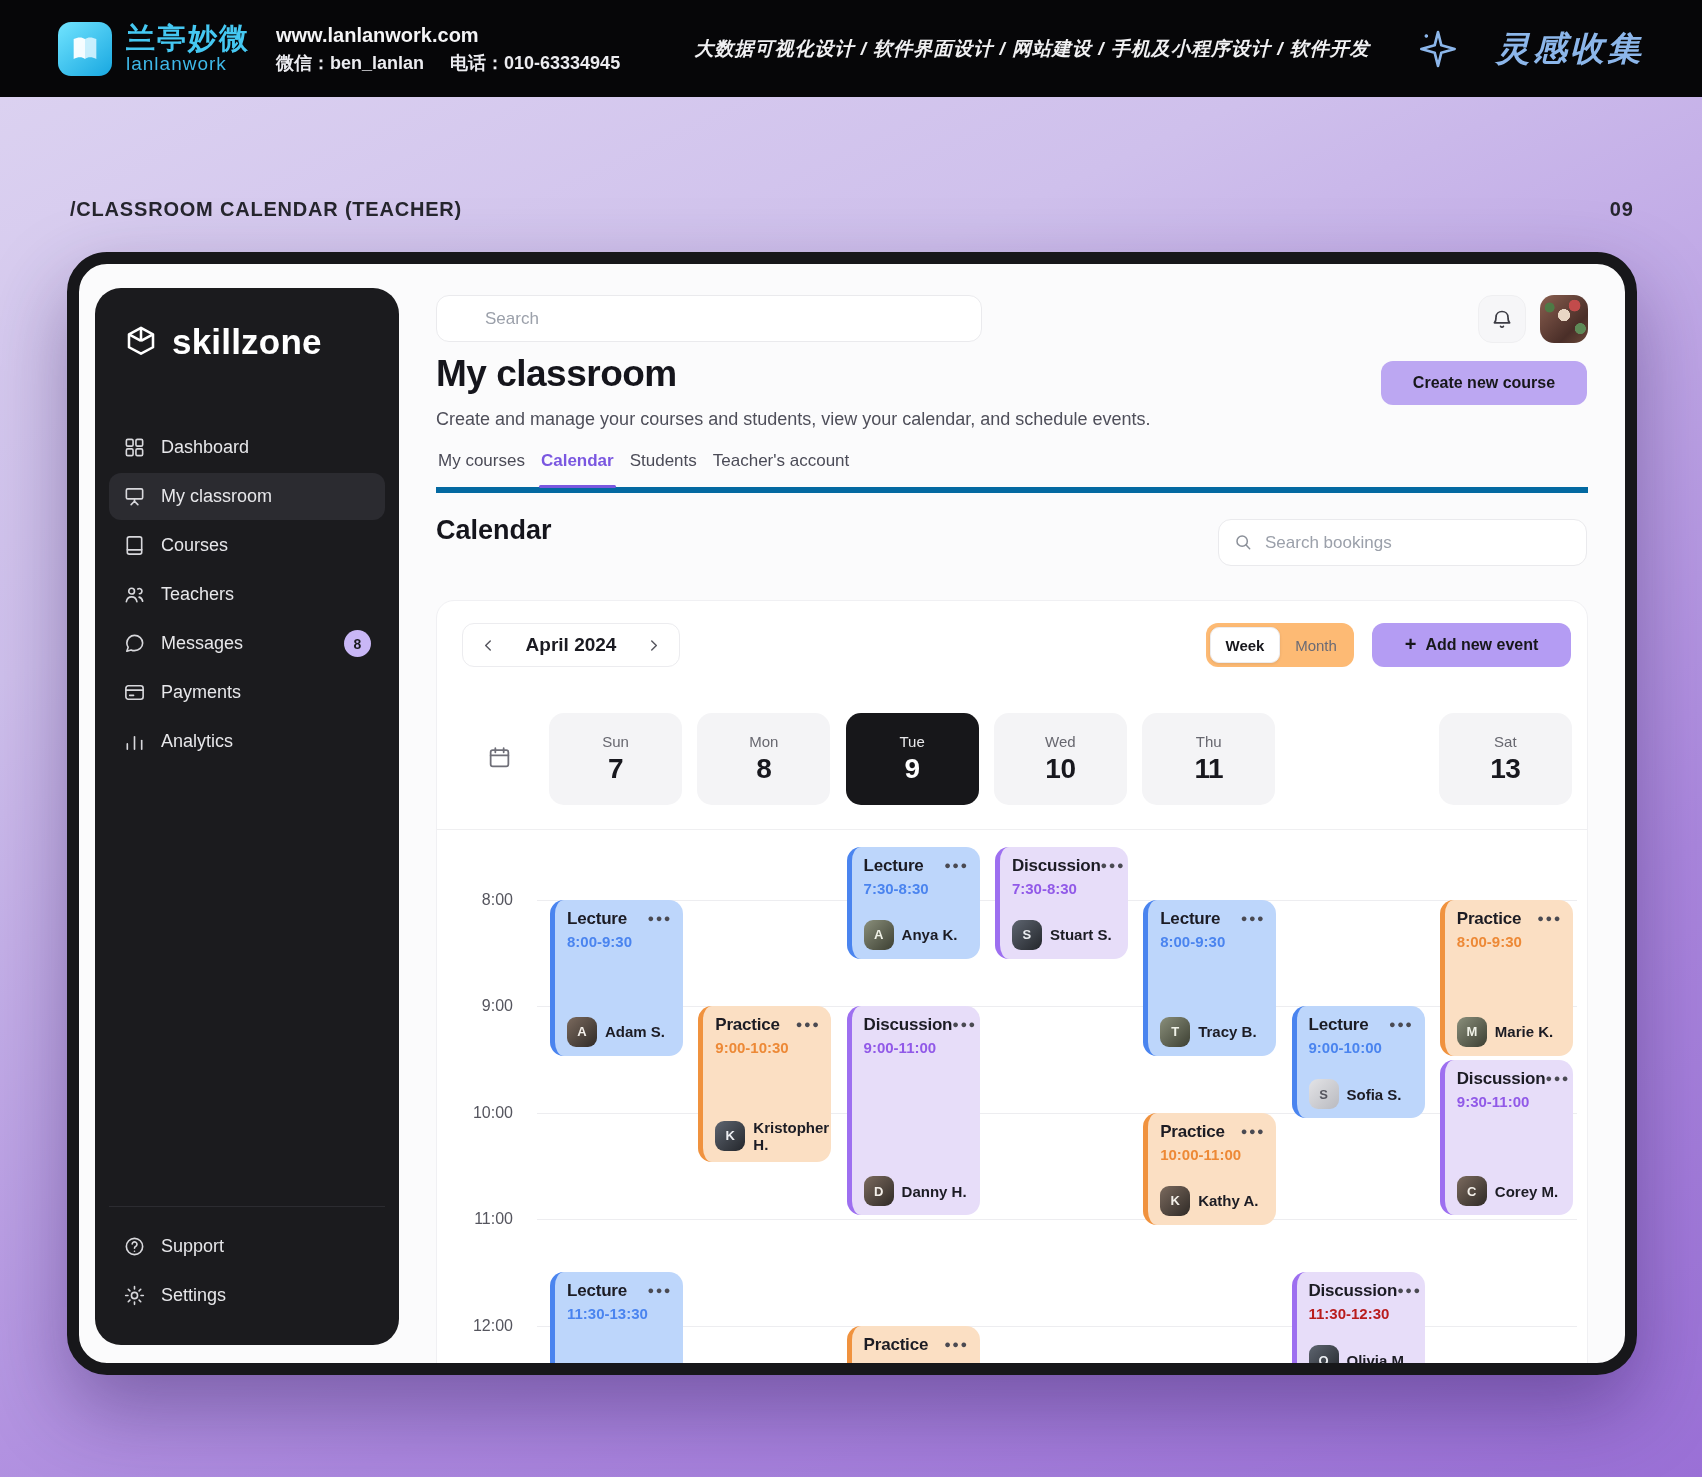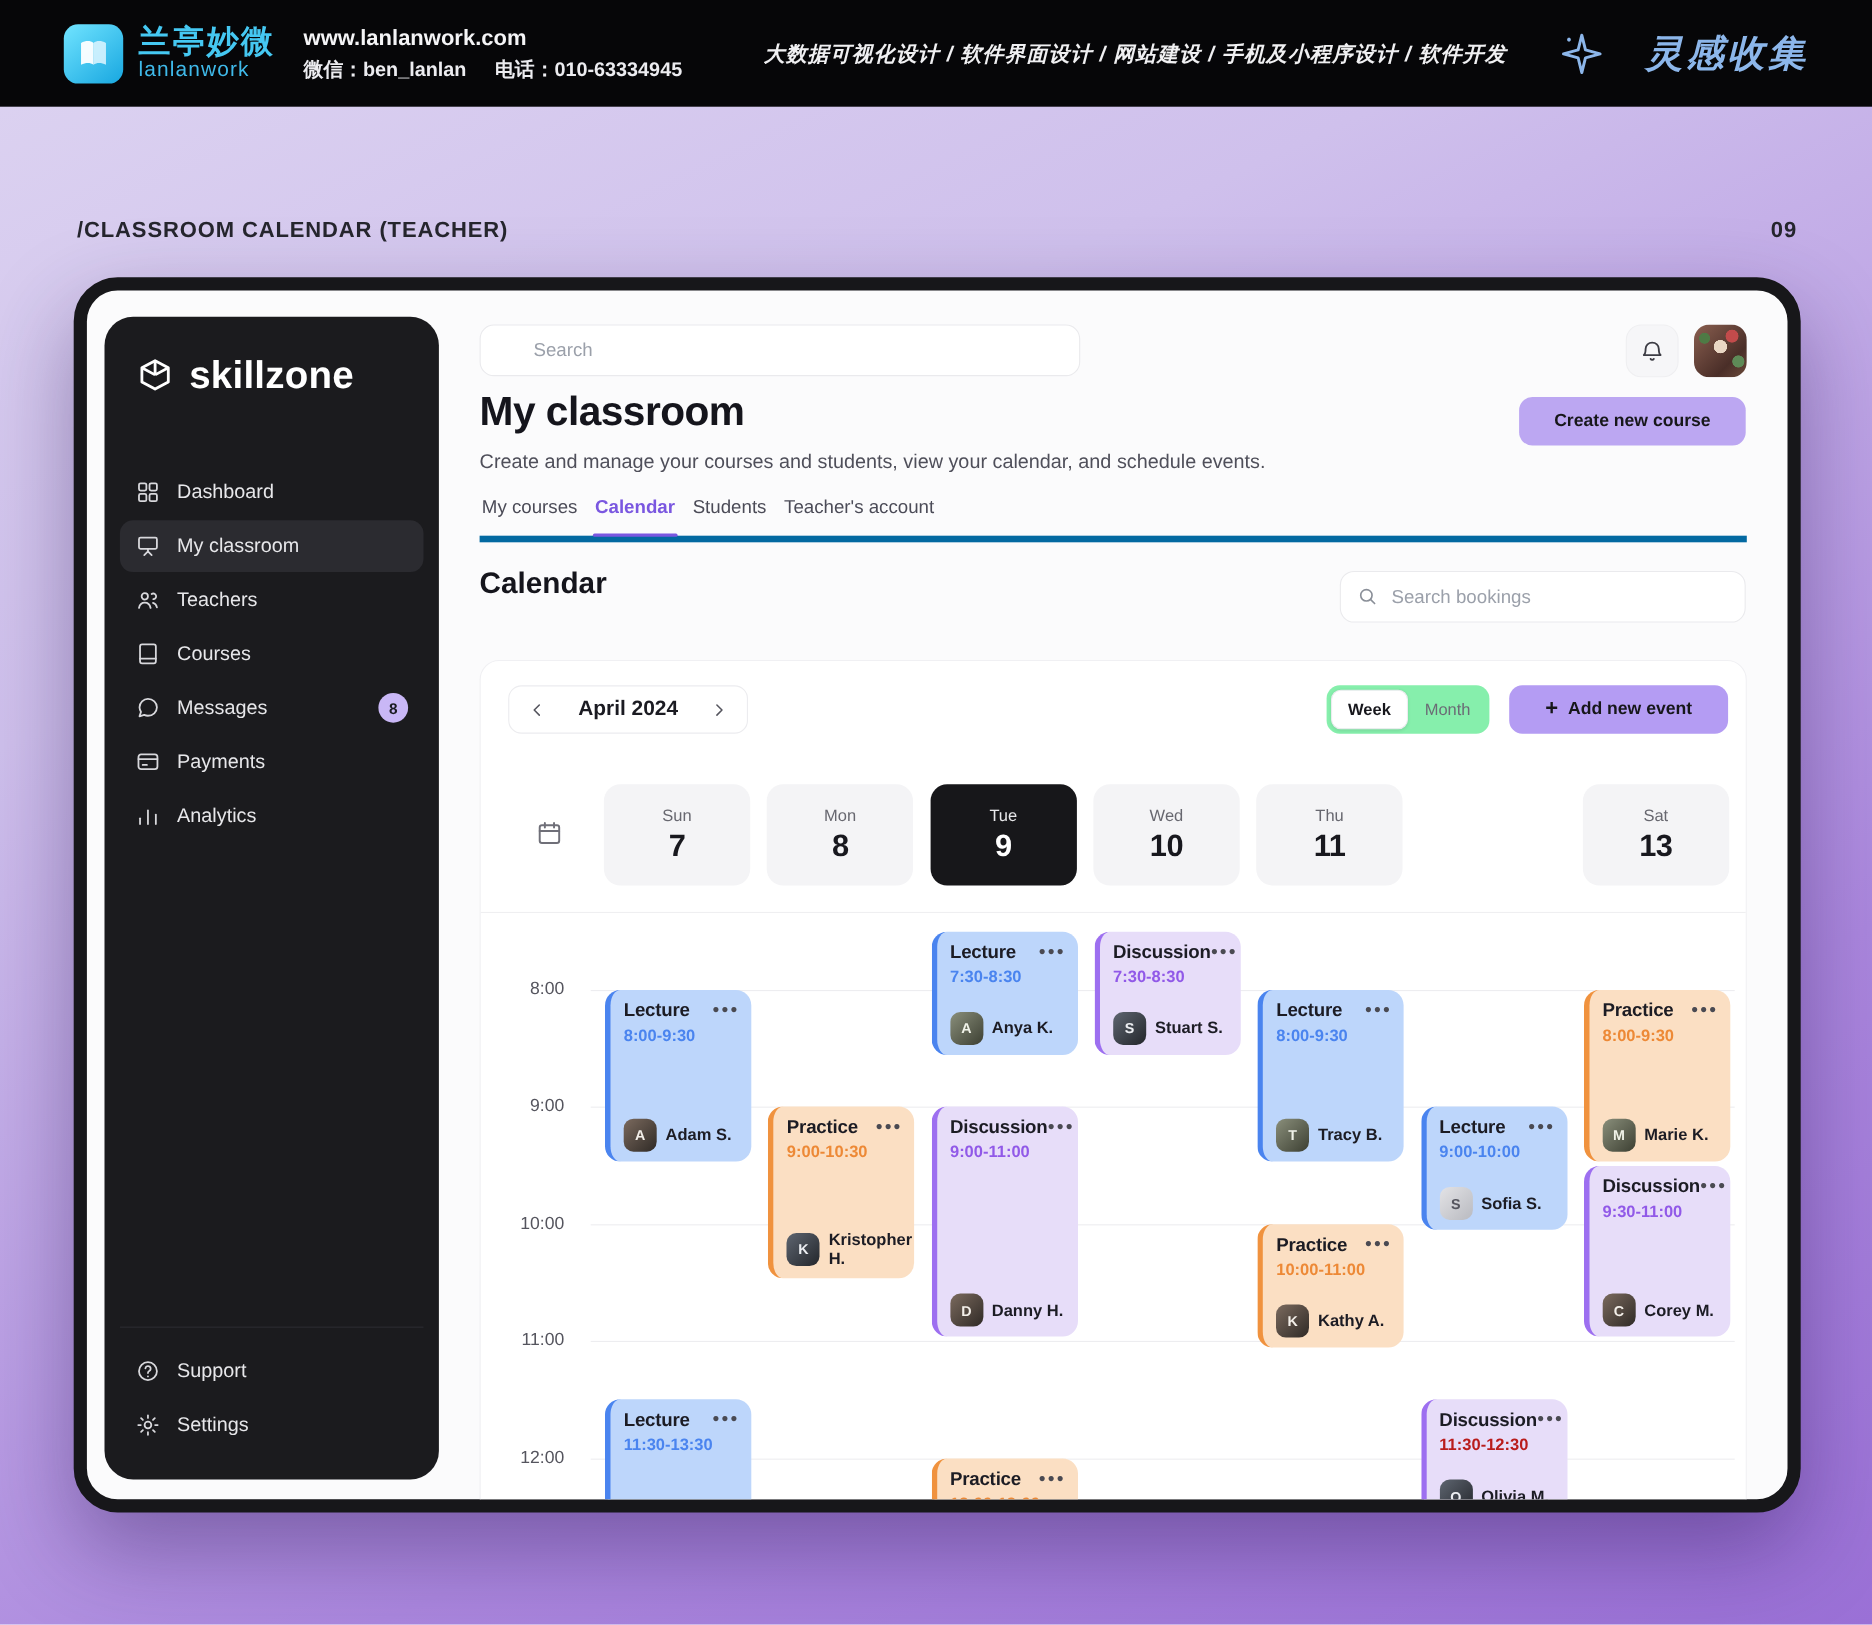"Teachers" div.nav-item { order: before "Courses" -> after "Courses" }
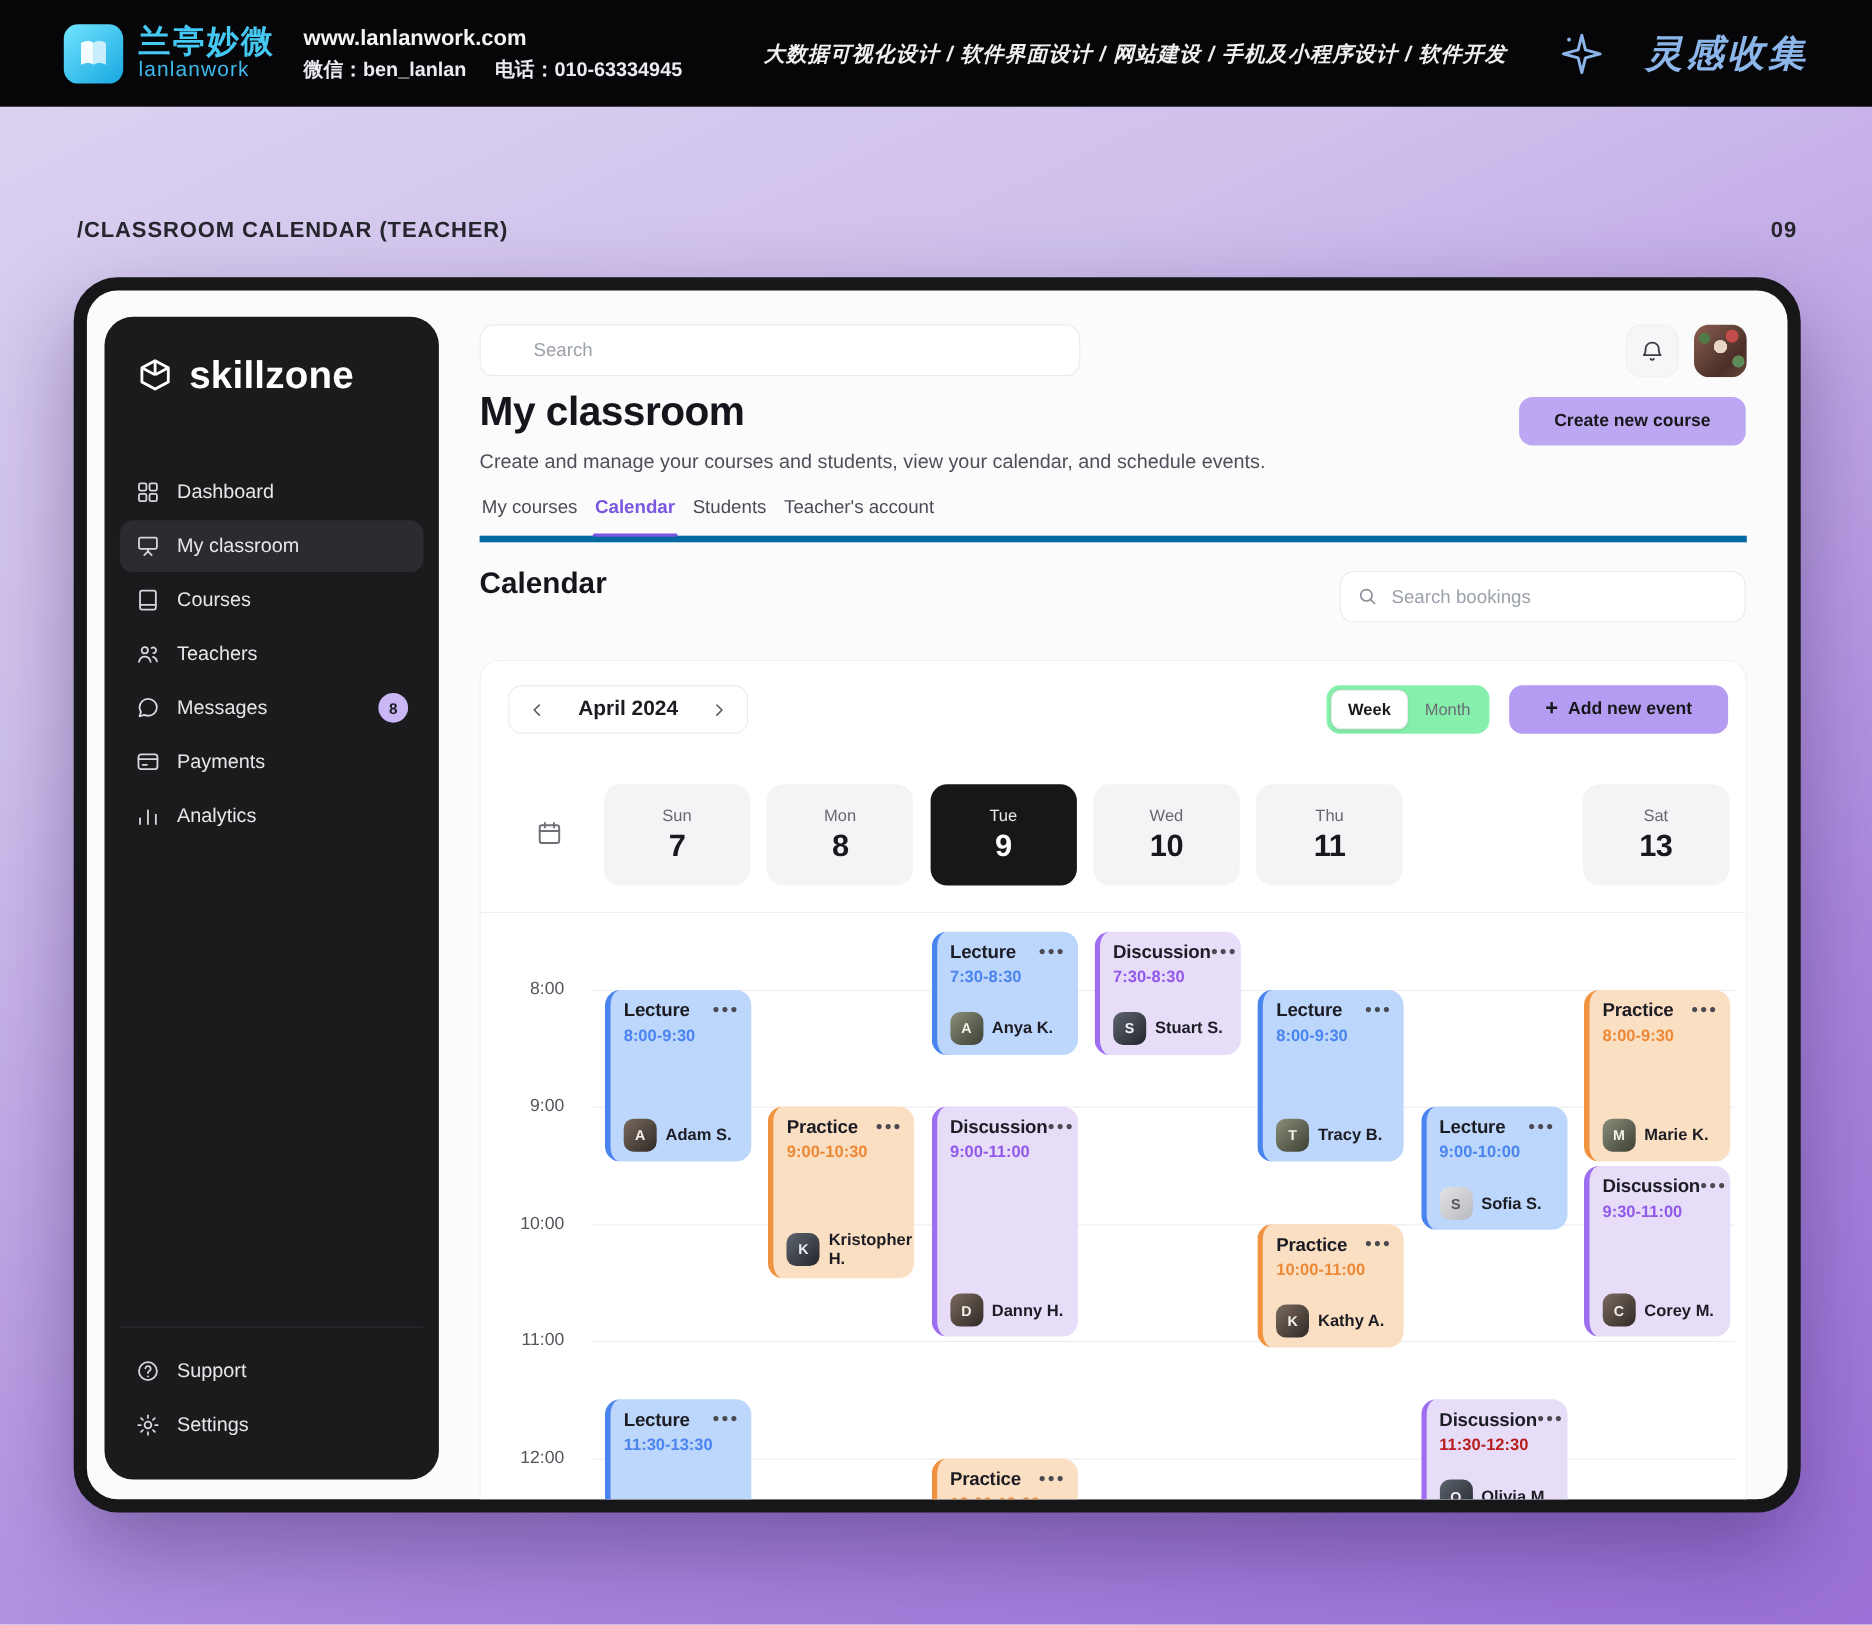"Week" .view-toggle { background: #86efac -> #fdba74 }
